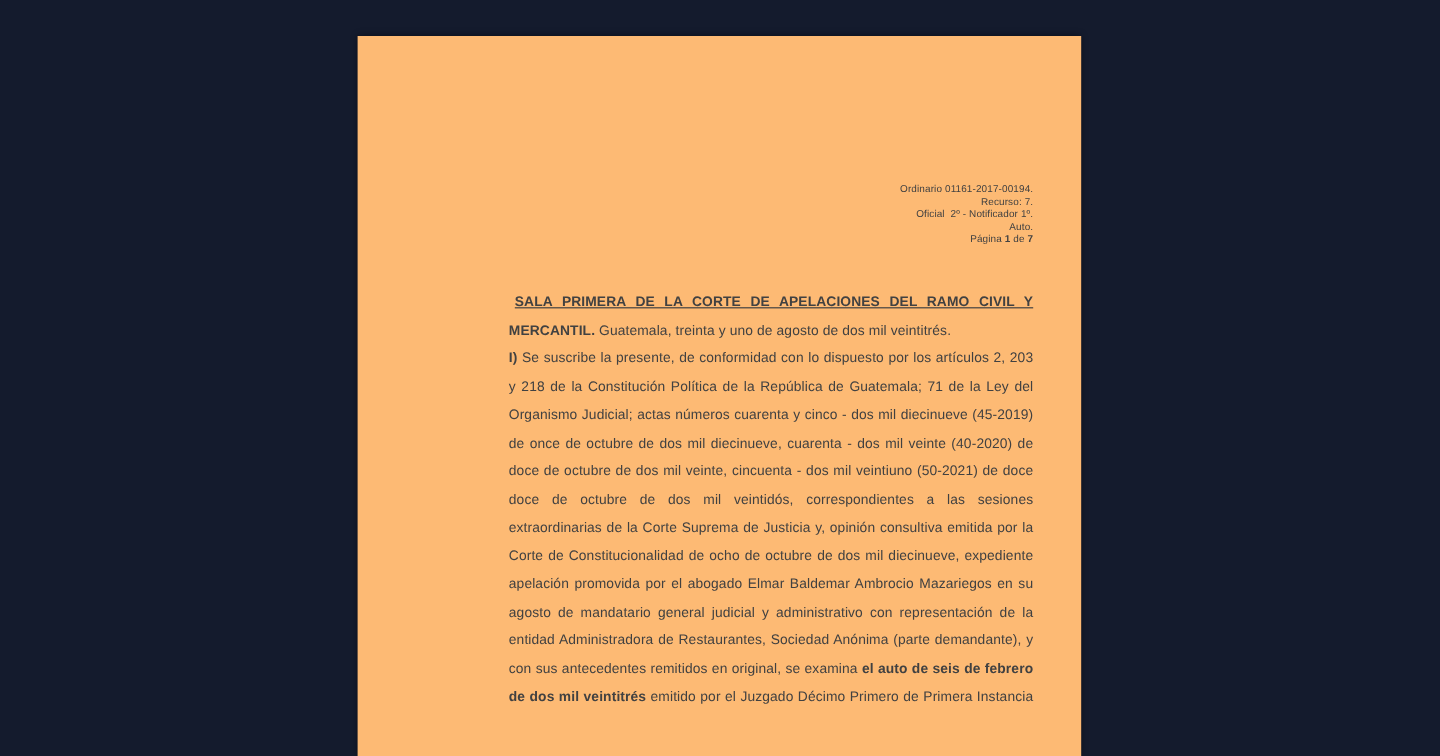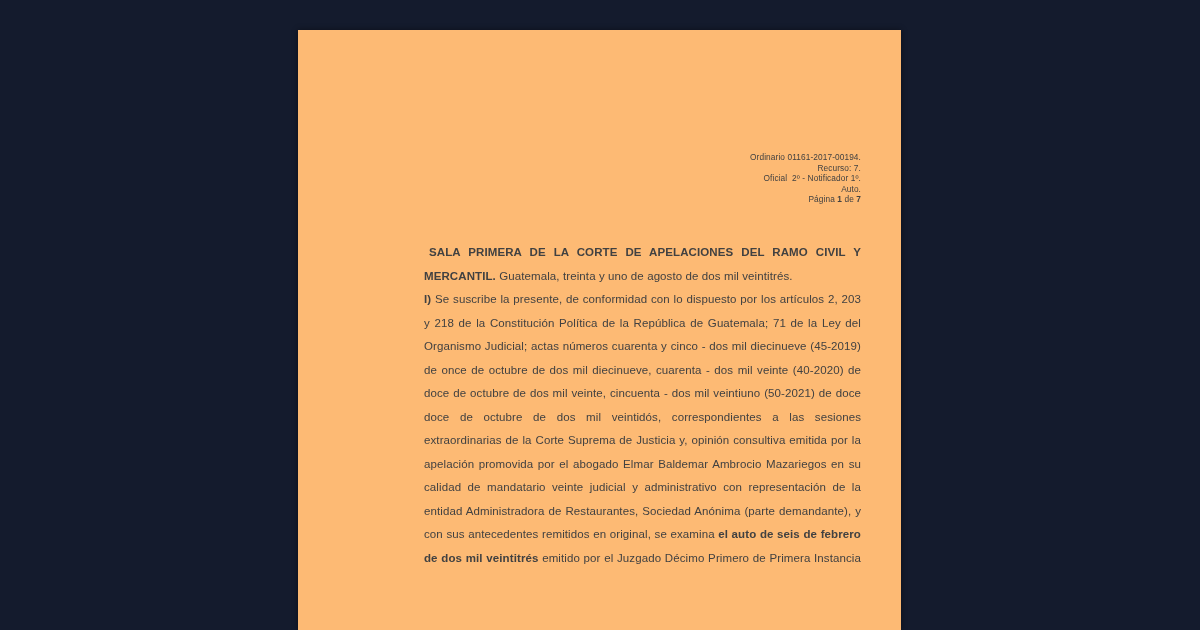"SALA PRIMERA DE LA CORTE" .doc-body .tline.ind { text-decoration: none -> underline }
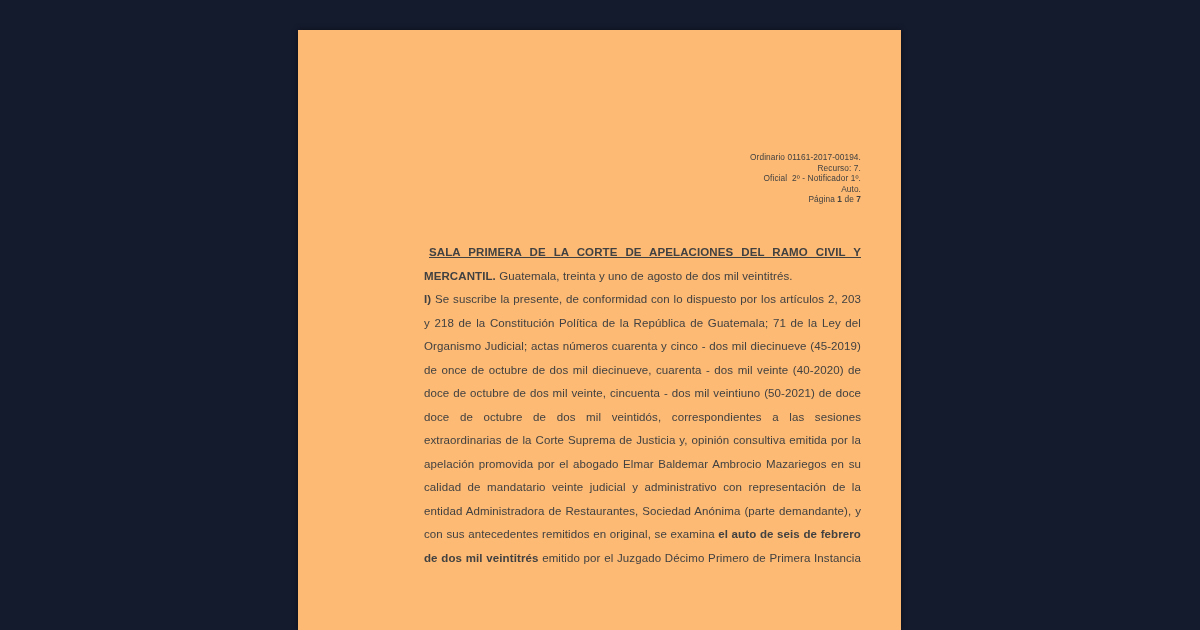"Corte de Constitucionalidad de ocho" div.tline { html: none -> <div><span>Corte de Constitucionalidad de ocho de octubre de dos mil diecinueve, expediente</span></div> }
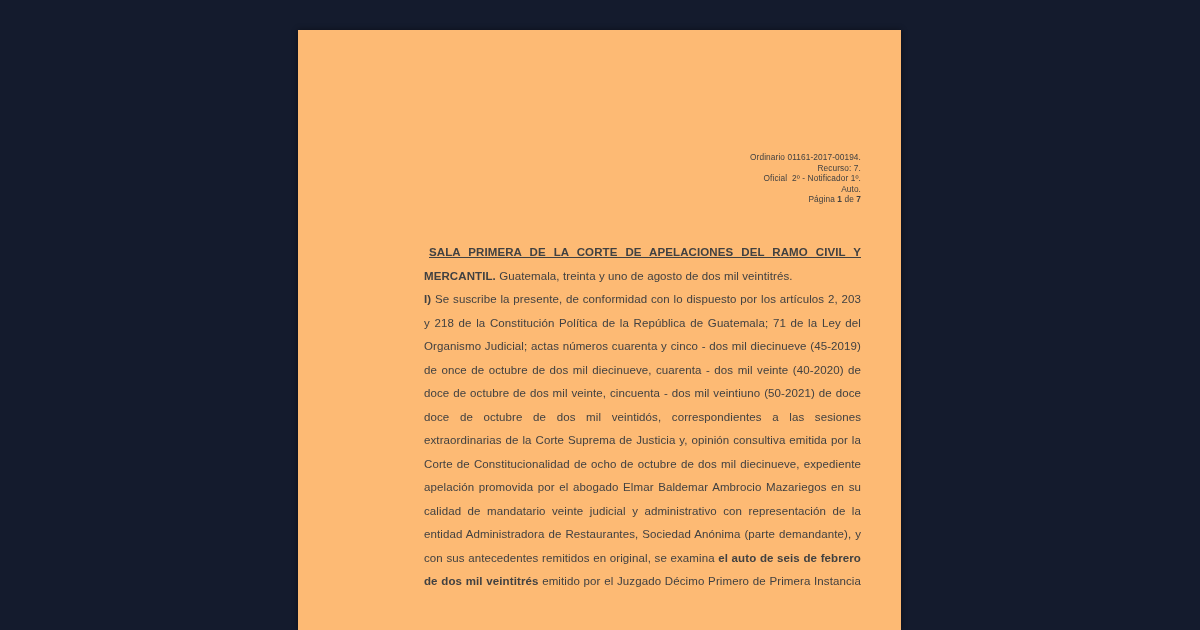"calidad de mandatario veinte judicial" span { text: calidad de mandatario veinte -> agosto de mandatario general }
